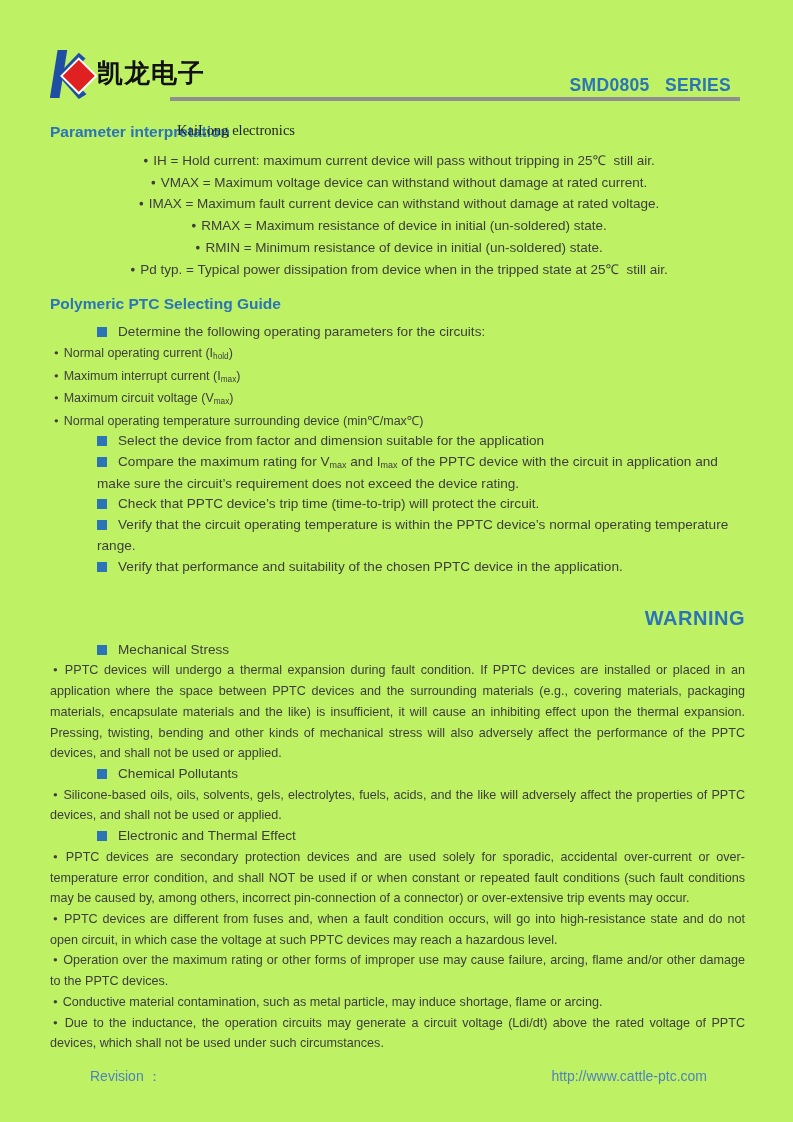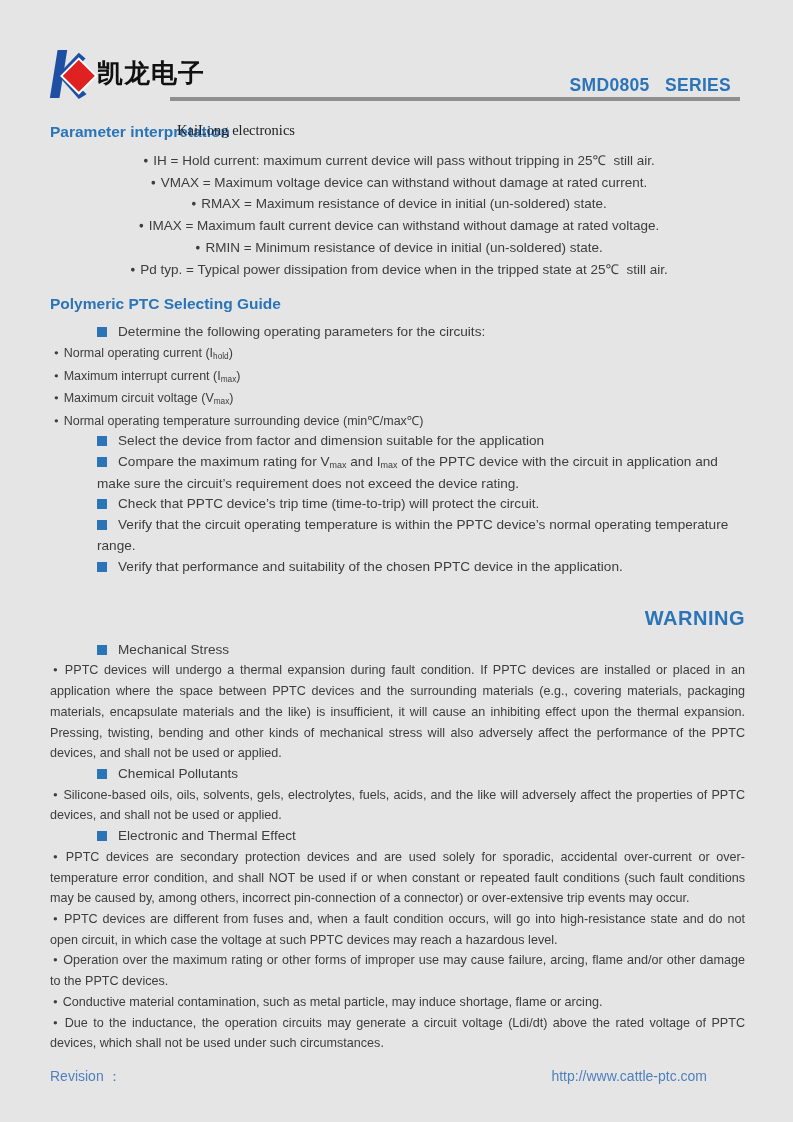"凯龙电子" .page { background: #e5e5e5 -> #bef264 }
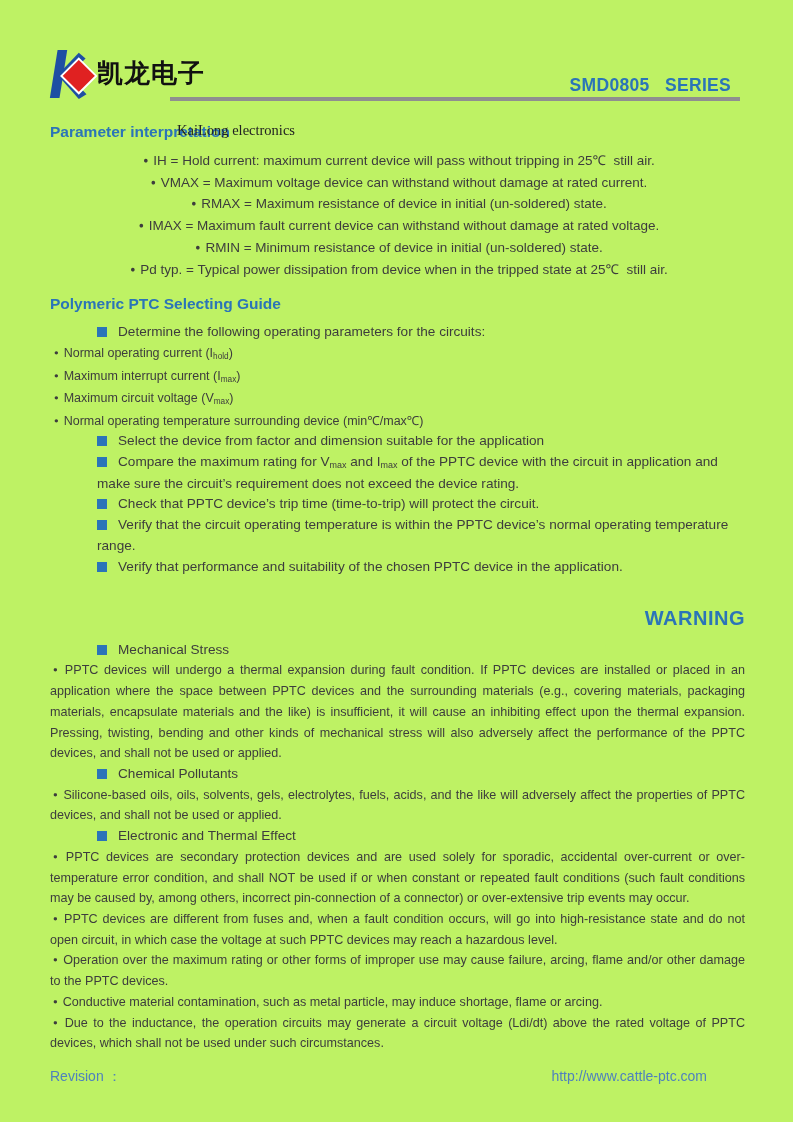"● RMAX = Maximum resistance" div.dot-item { order: before "● IMAX = Maximum fault" -> after "● IMAX = Maximum fault" }
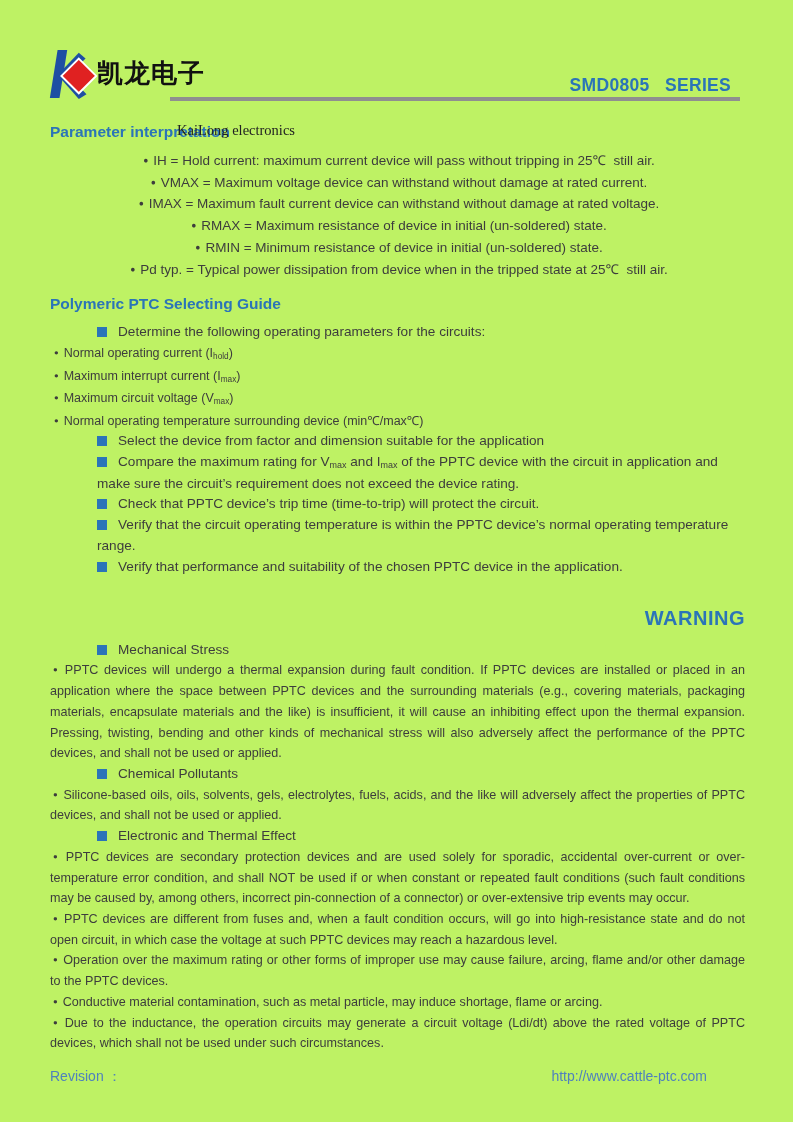"Revision ：" .footer { margin-left: none -> 40px }
